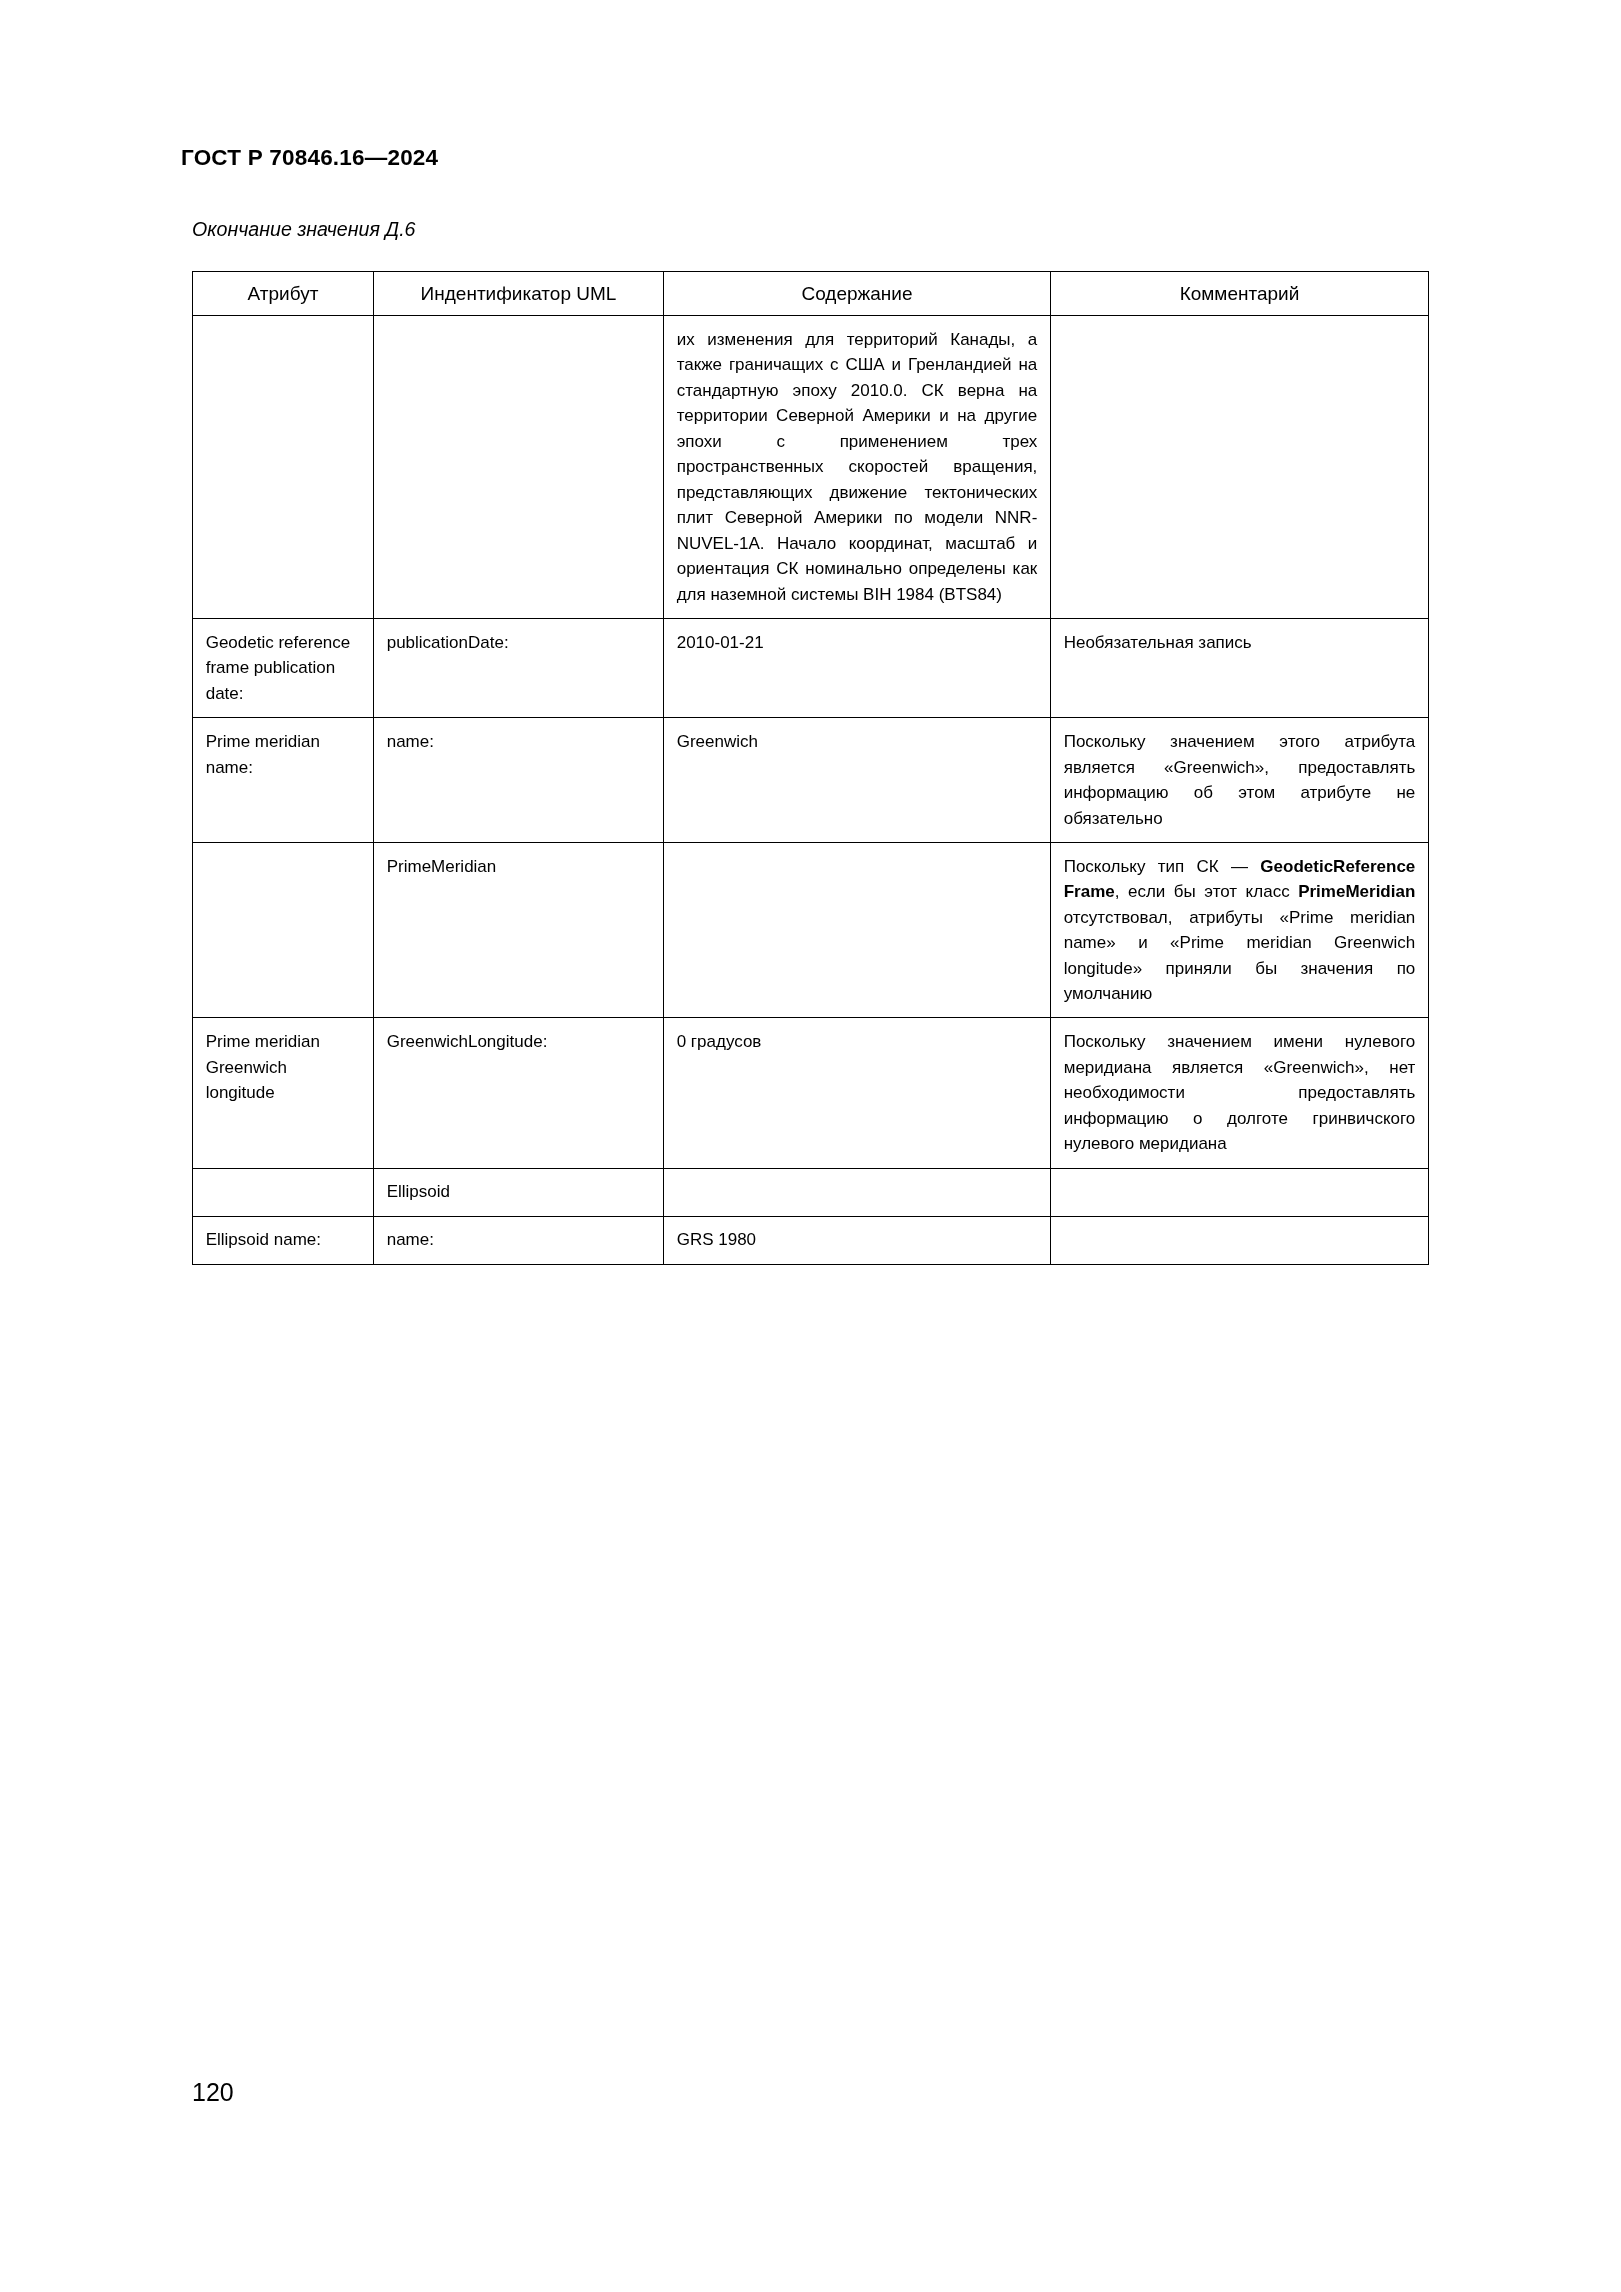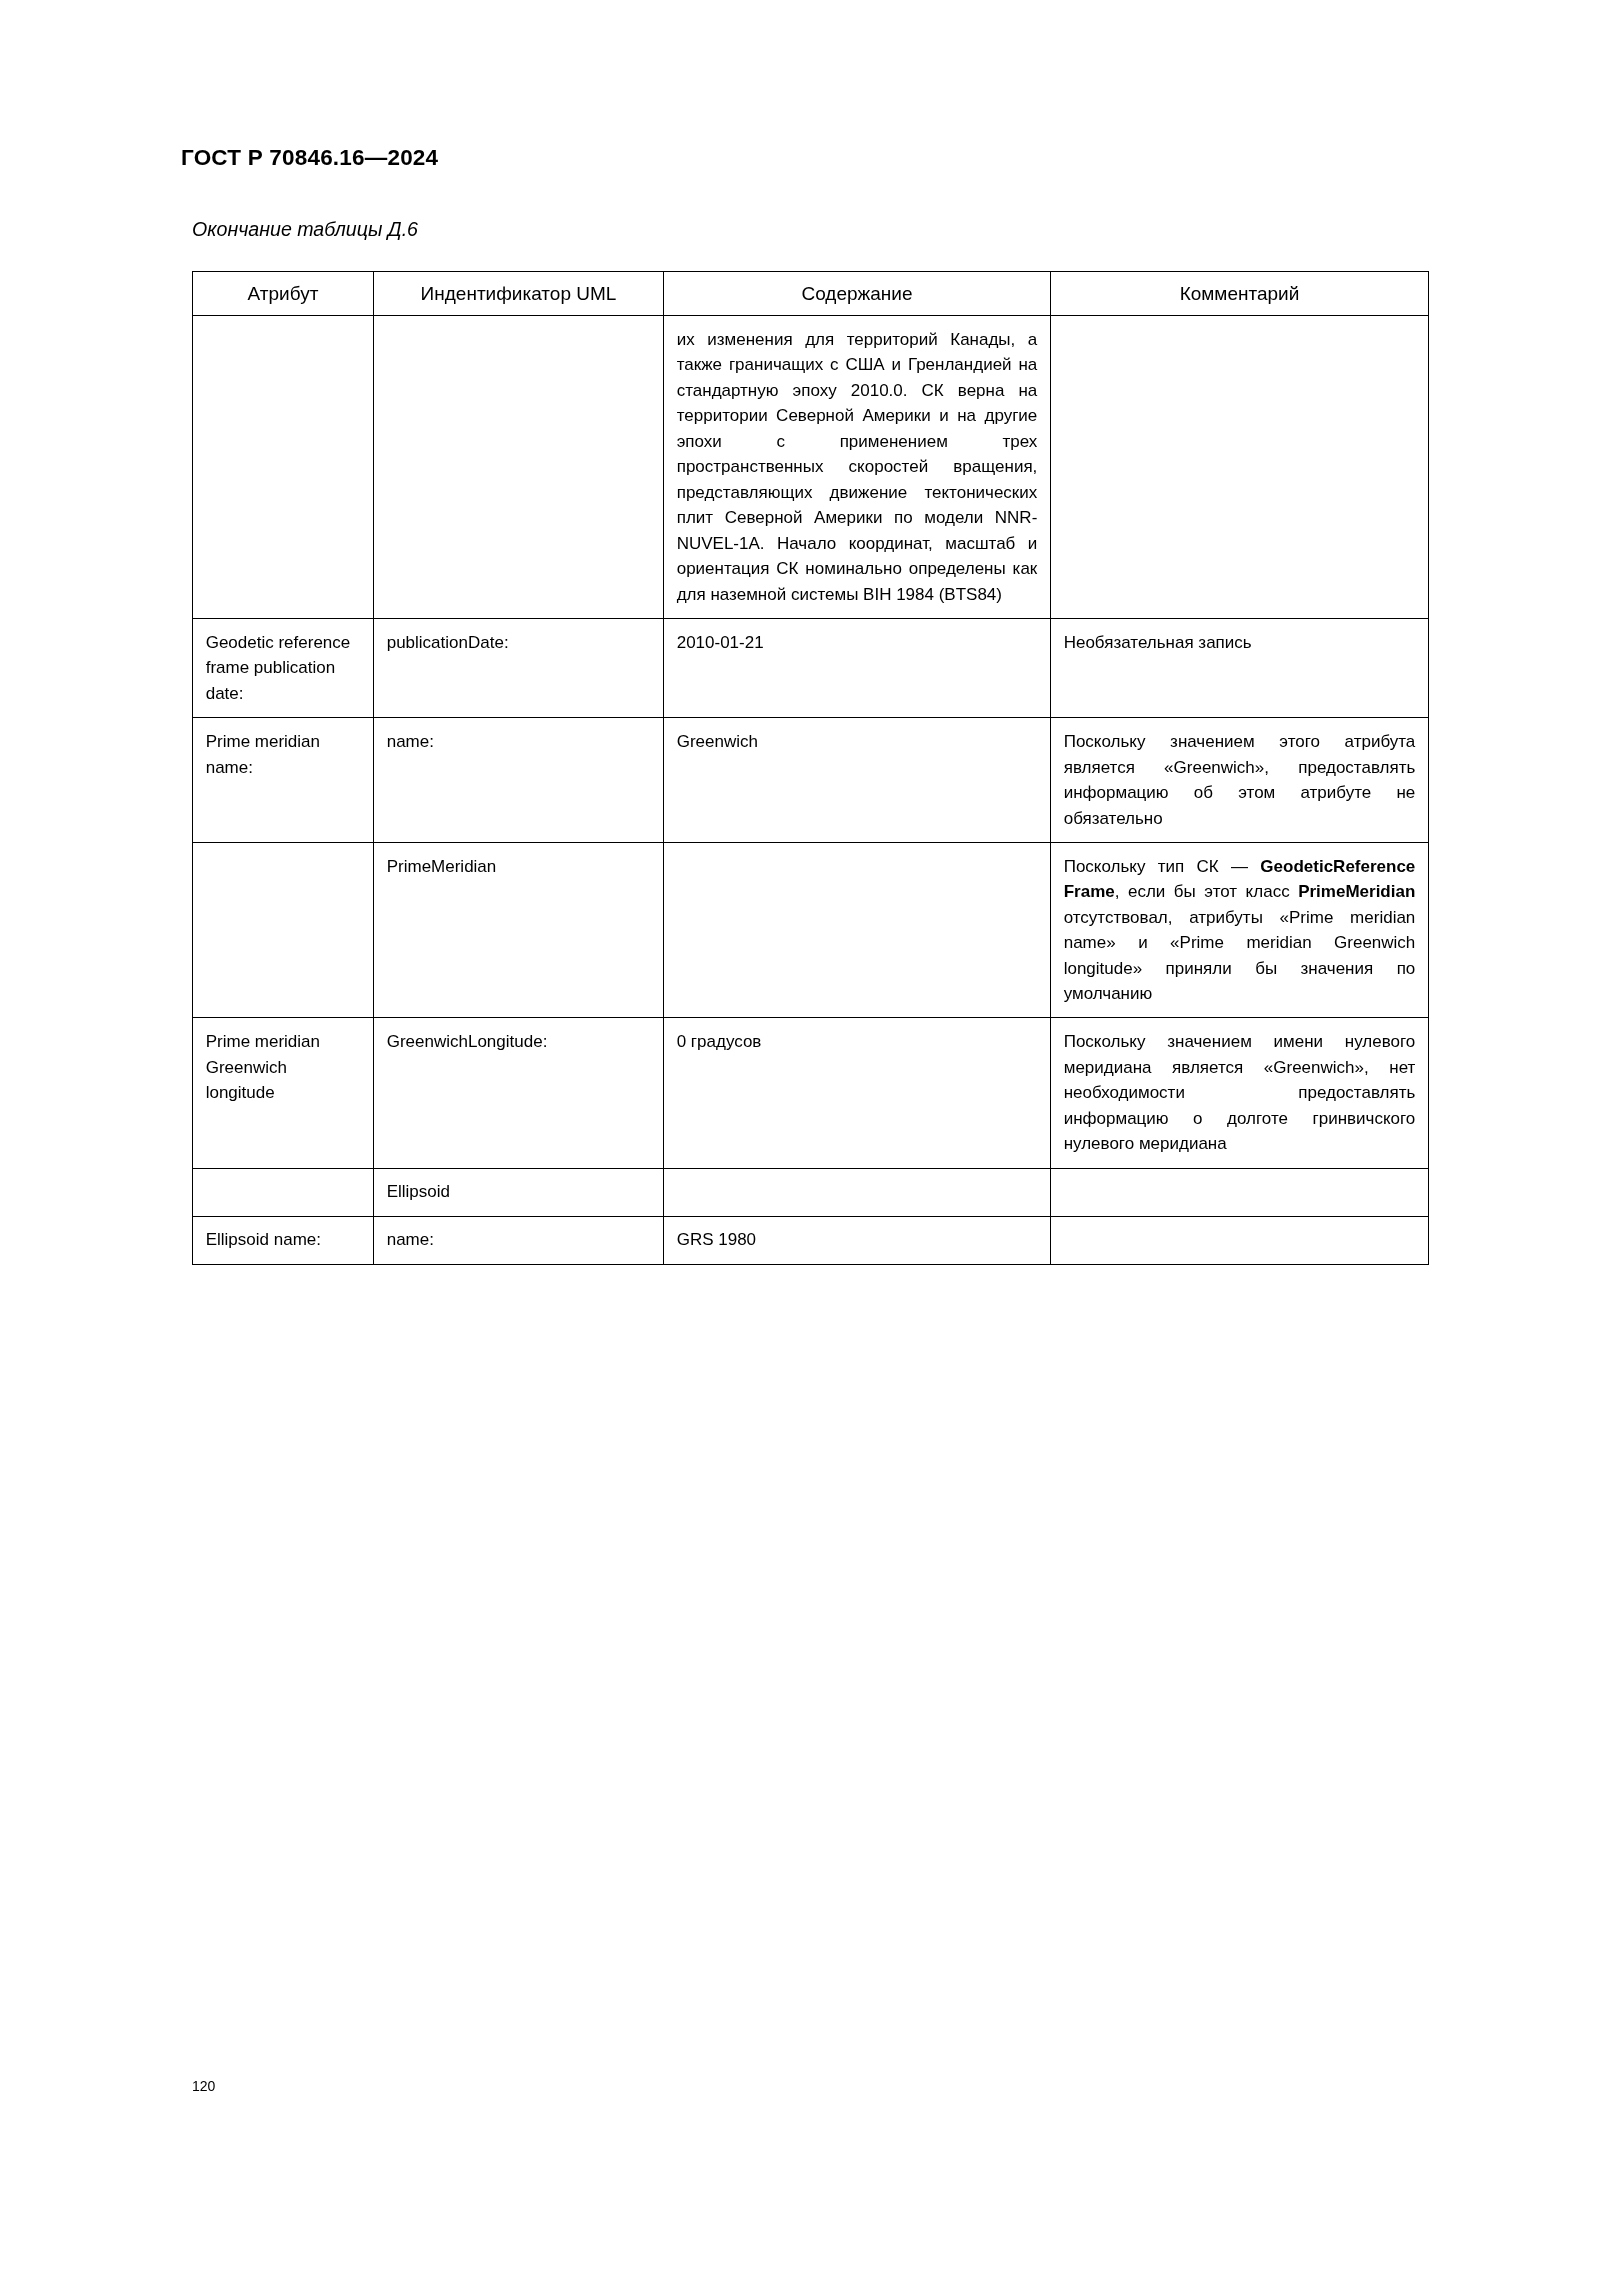"Окончание таблицы Д.6" div.table-caption { text: таблицы -> значения }
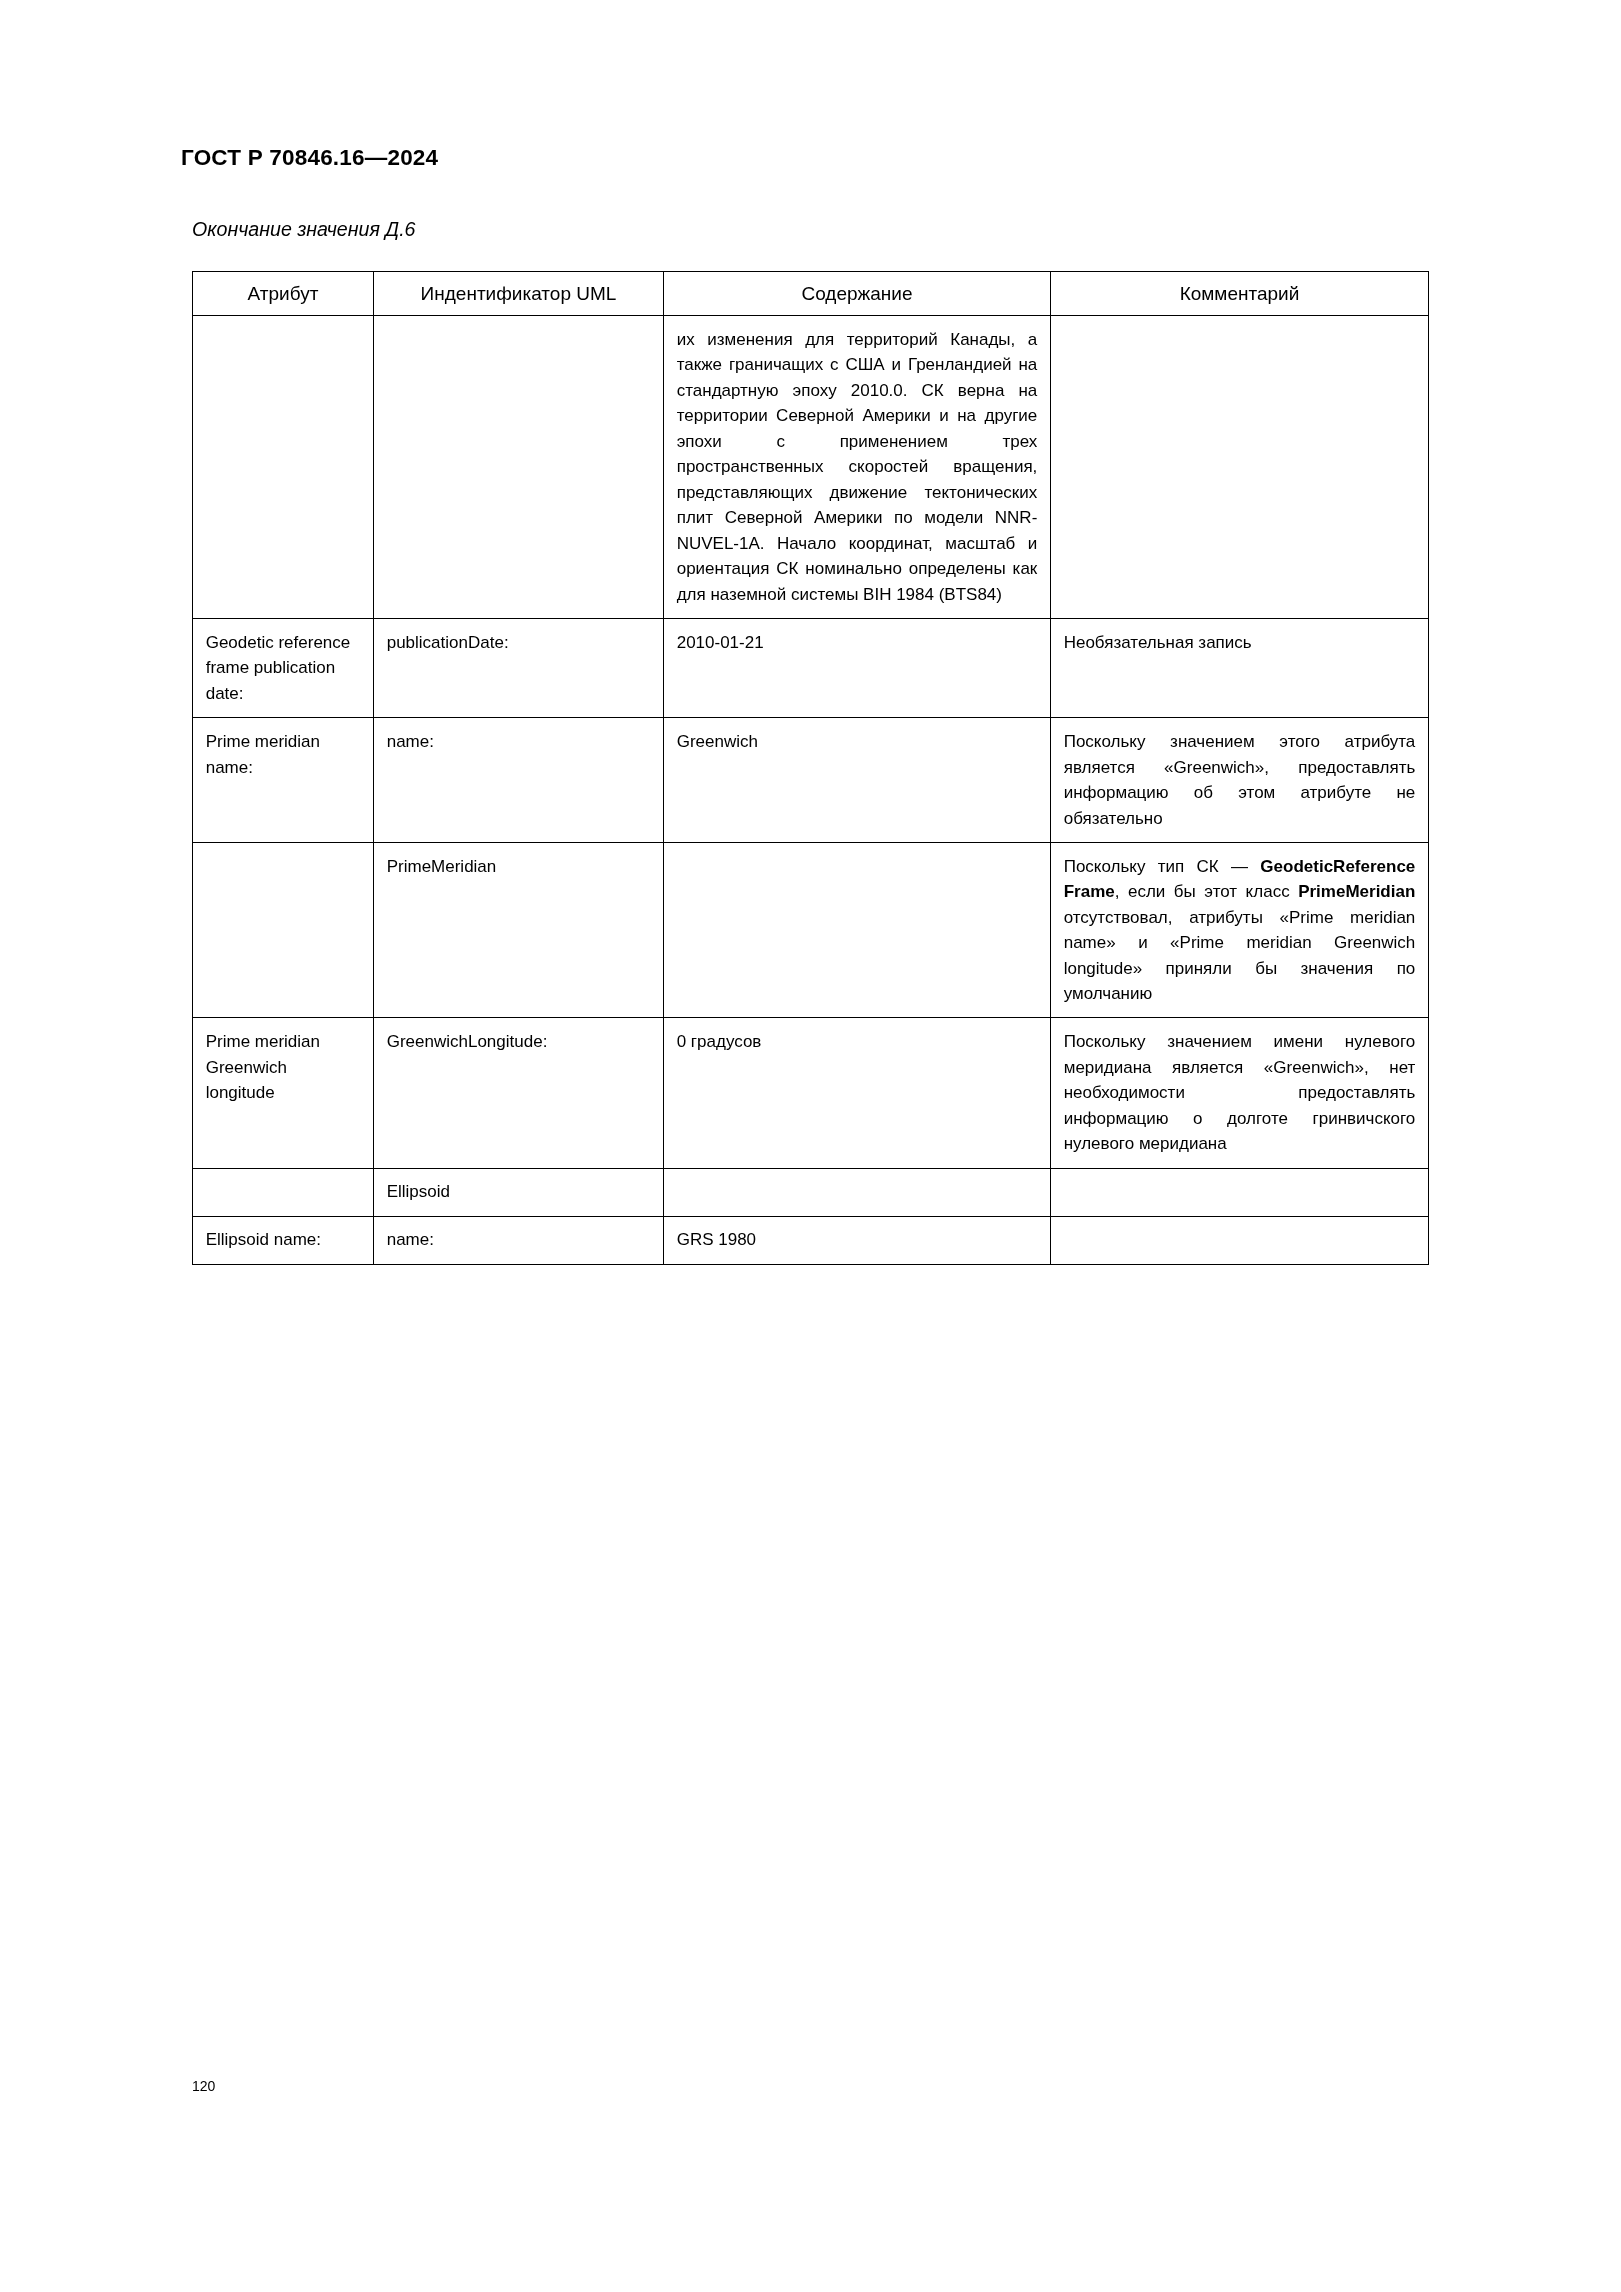"120" .page-number { font-size: 14px -> 25px }
